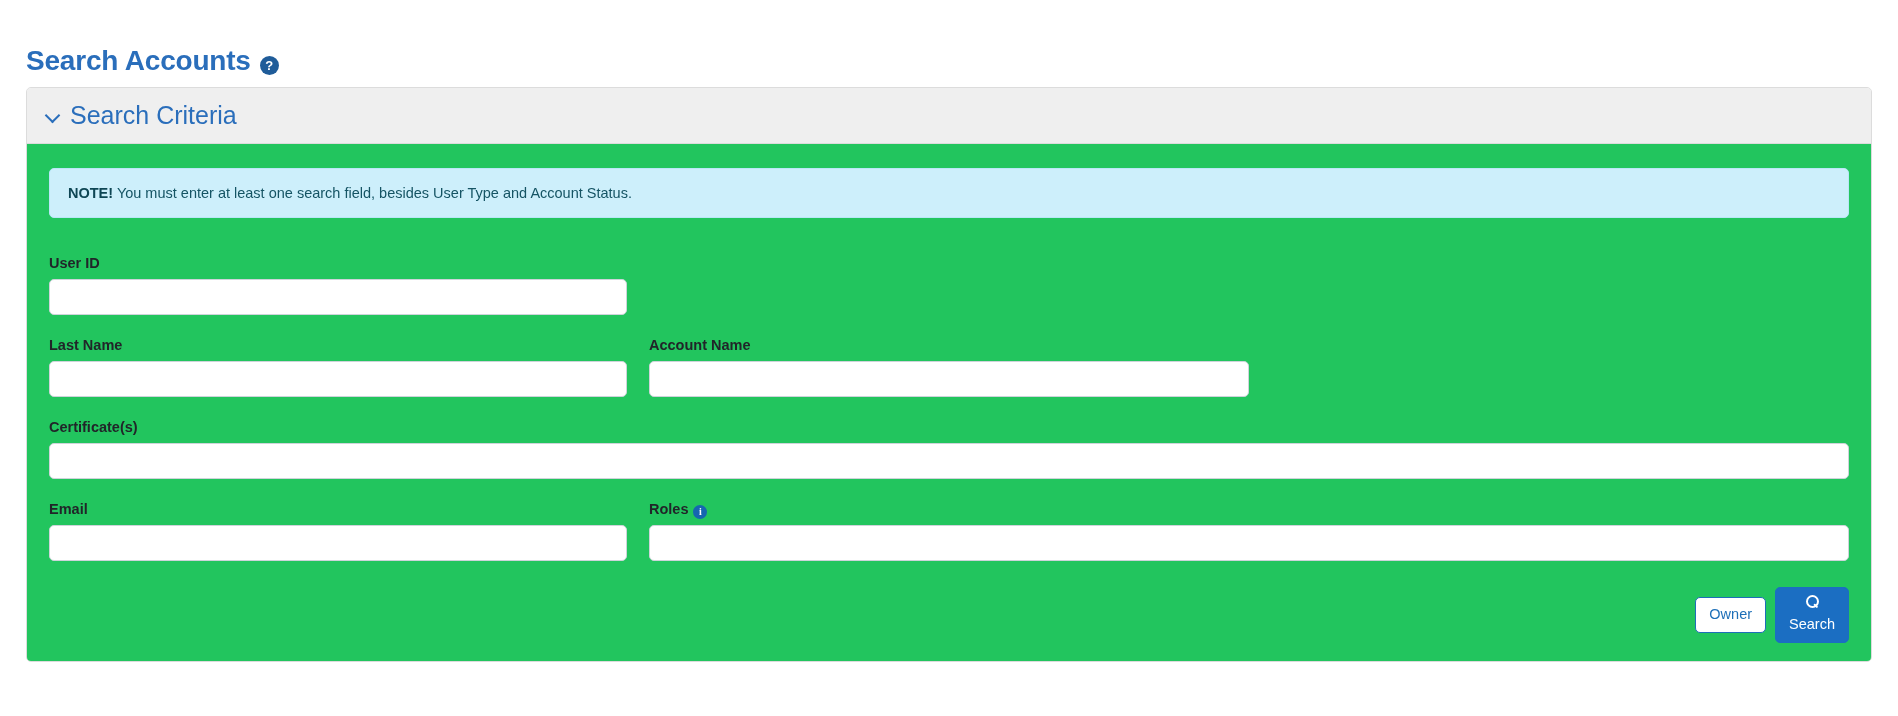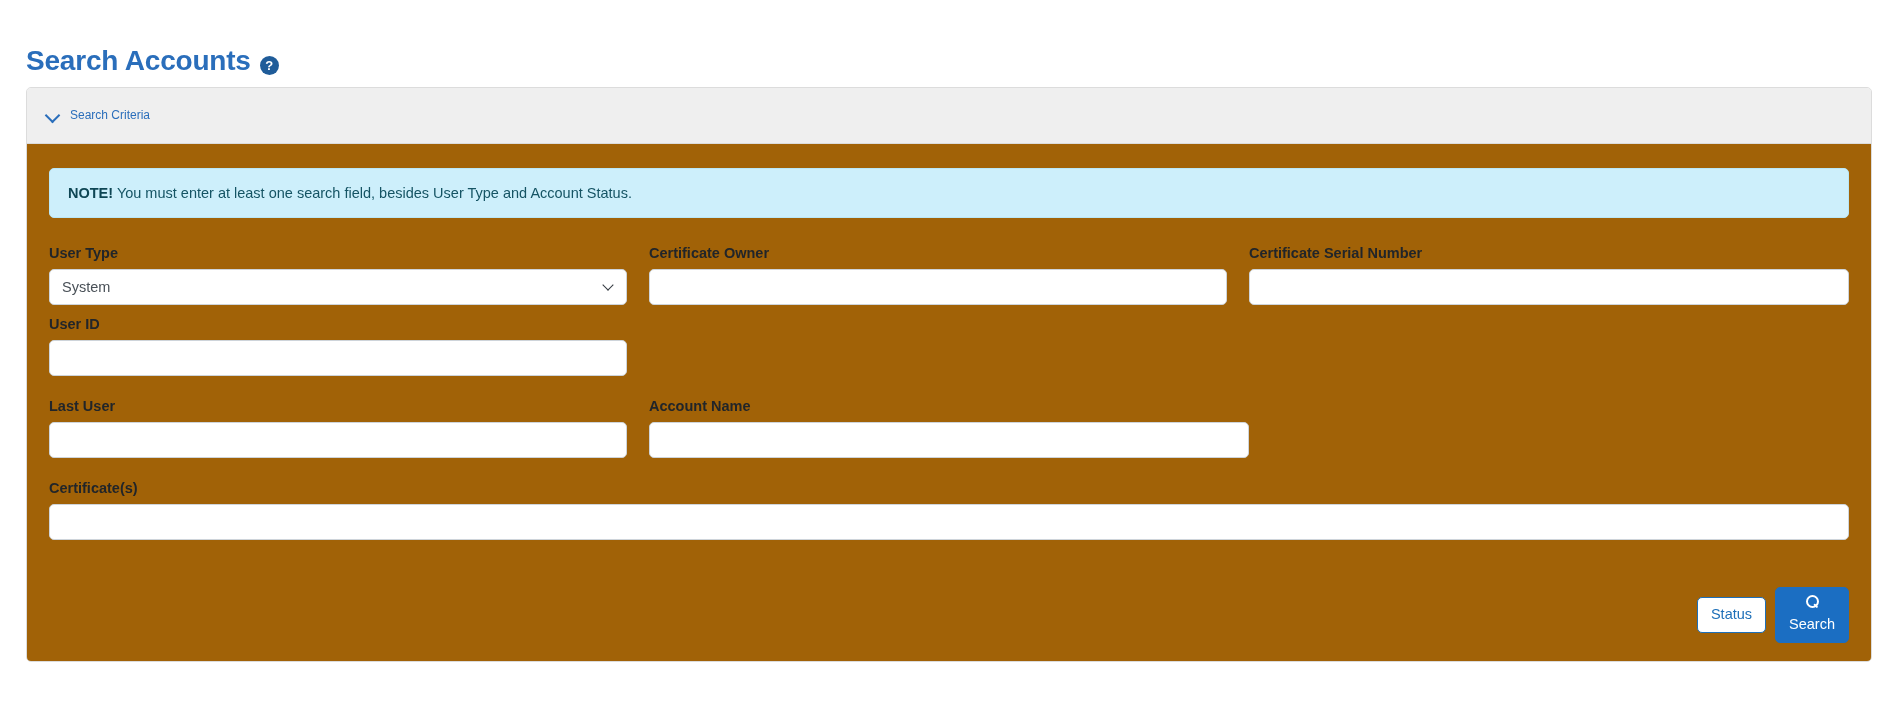"Search Criteria" .card-header-title { font-size: 12px -> 25px }
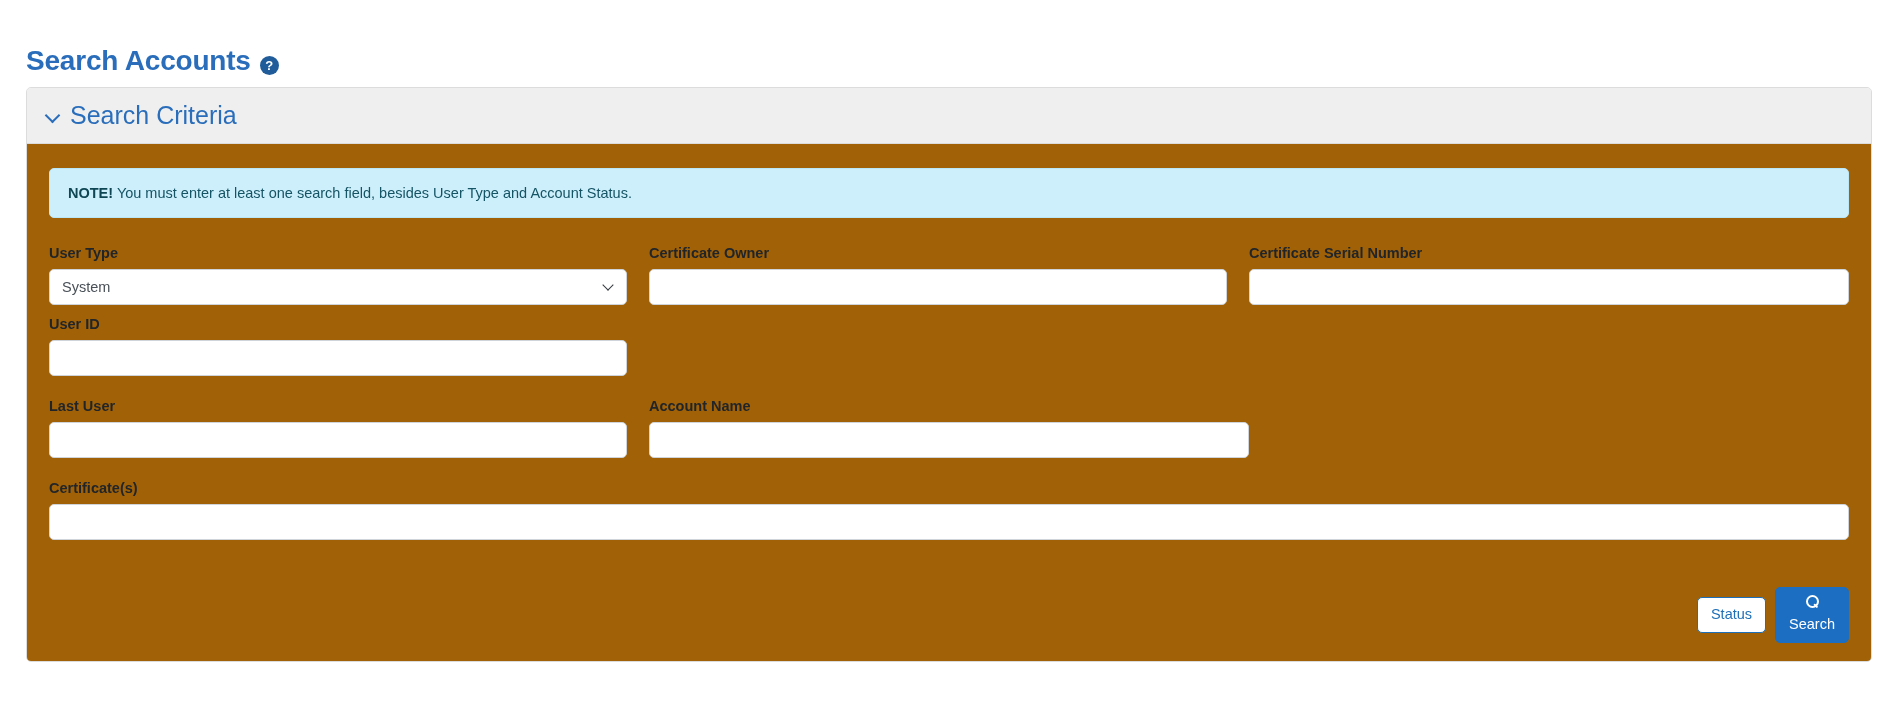"NOTE! You must enter at" .card-body { background: #a16207 -> #22c55e }
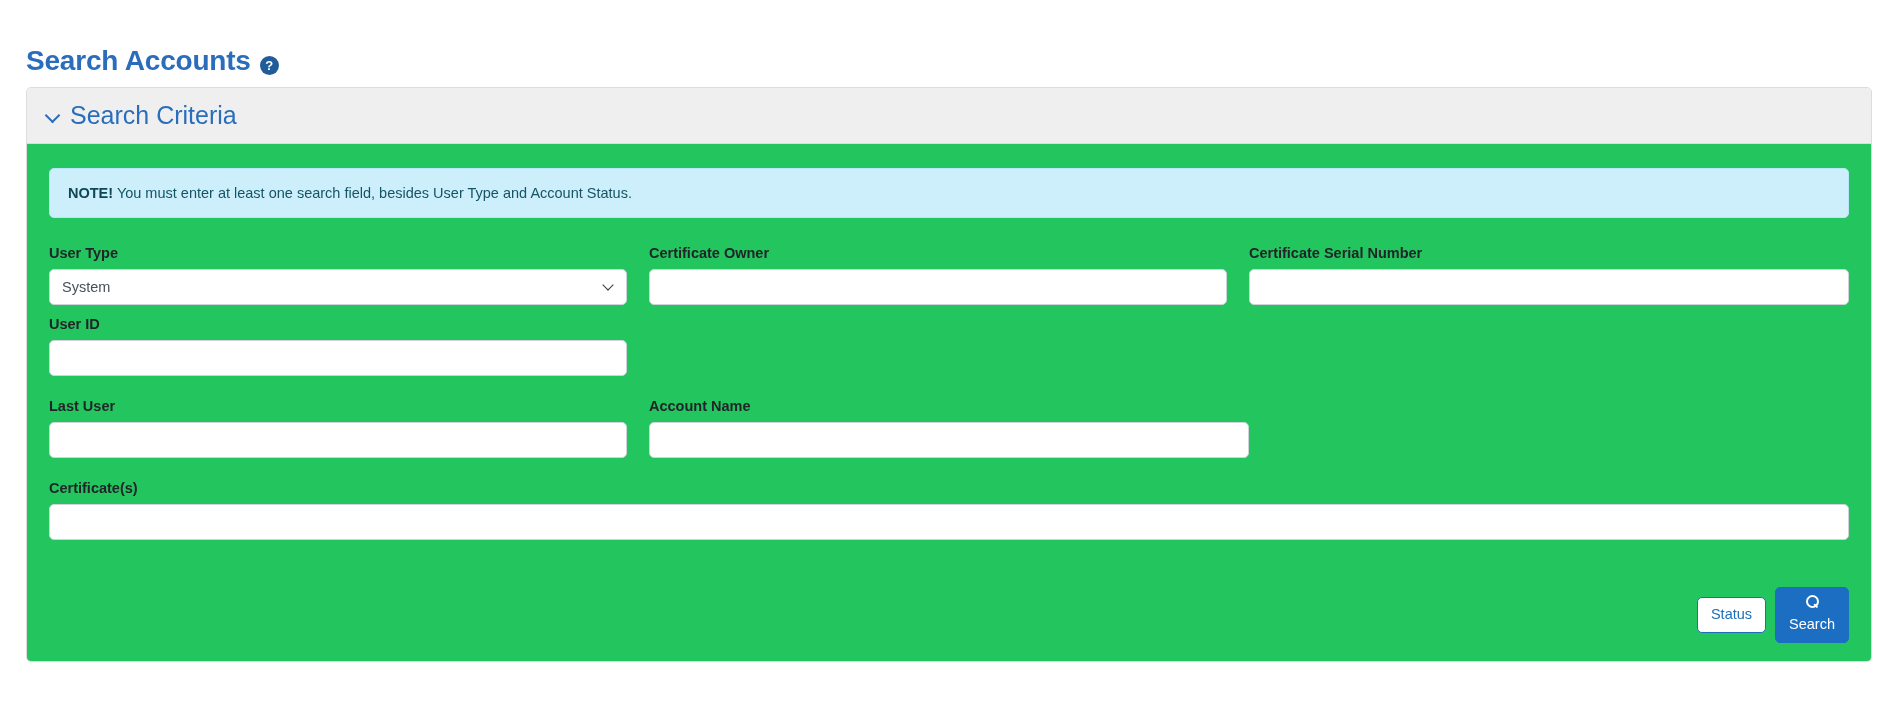"User Type" div.row { html: <div> <div> <label>User Type</label> <div> <input> <span></span> </div> </div> <div> <label>Certificate Owner</label> <input> </div> <div> <label>Certificate Serial Number</label> <input> </div> </div> -> none }
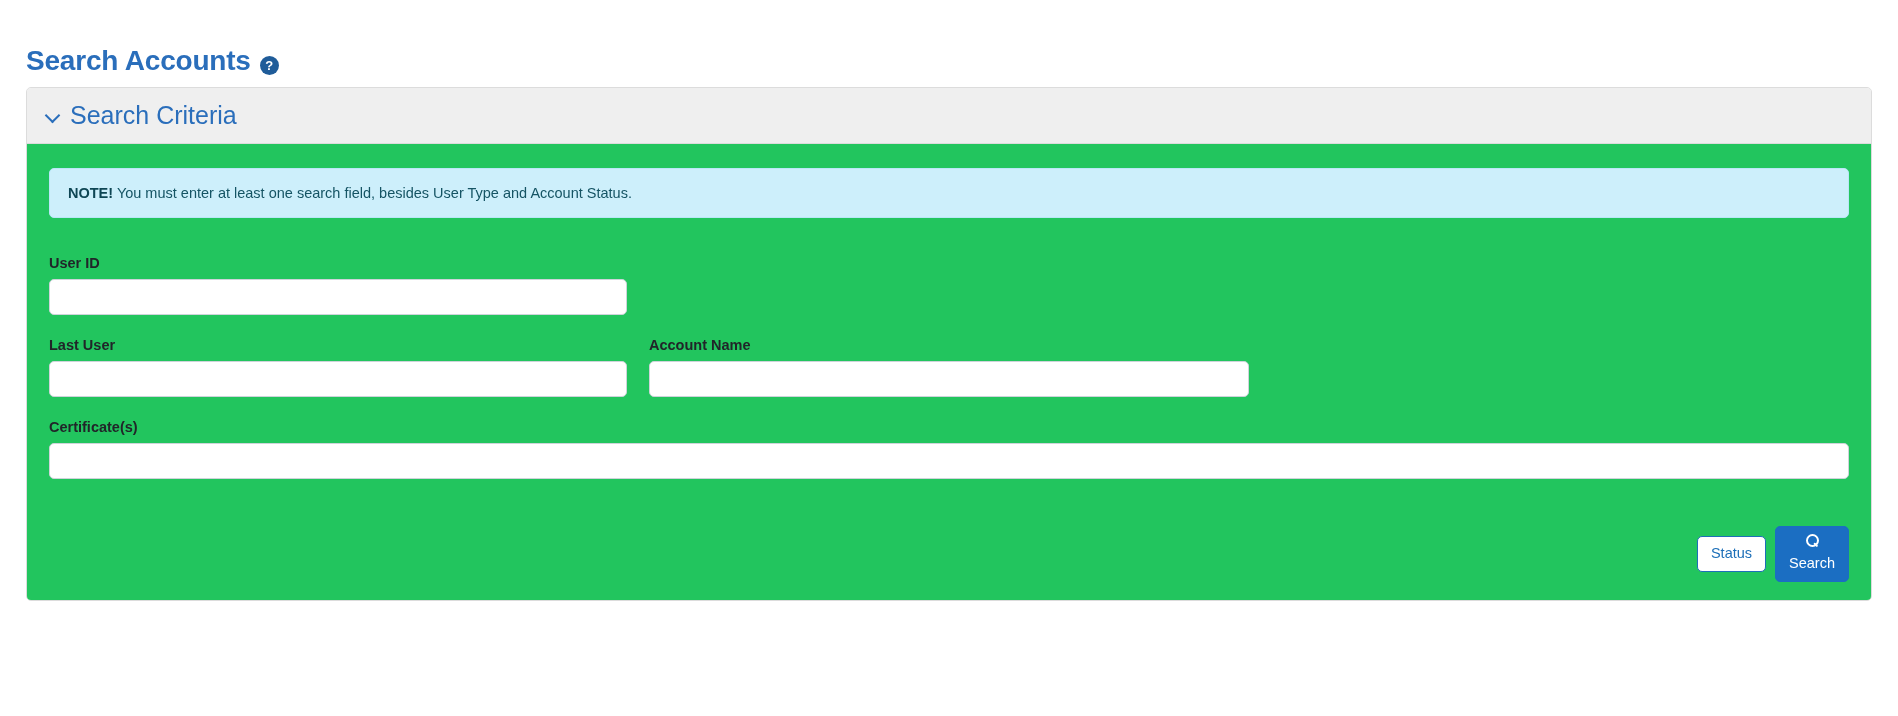"Last User" label.field-label { text: User -> Name }
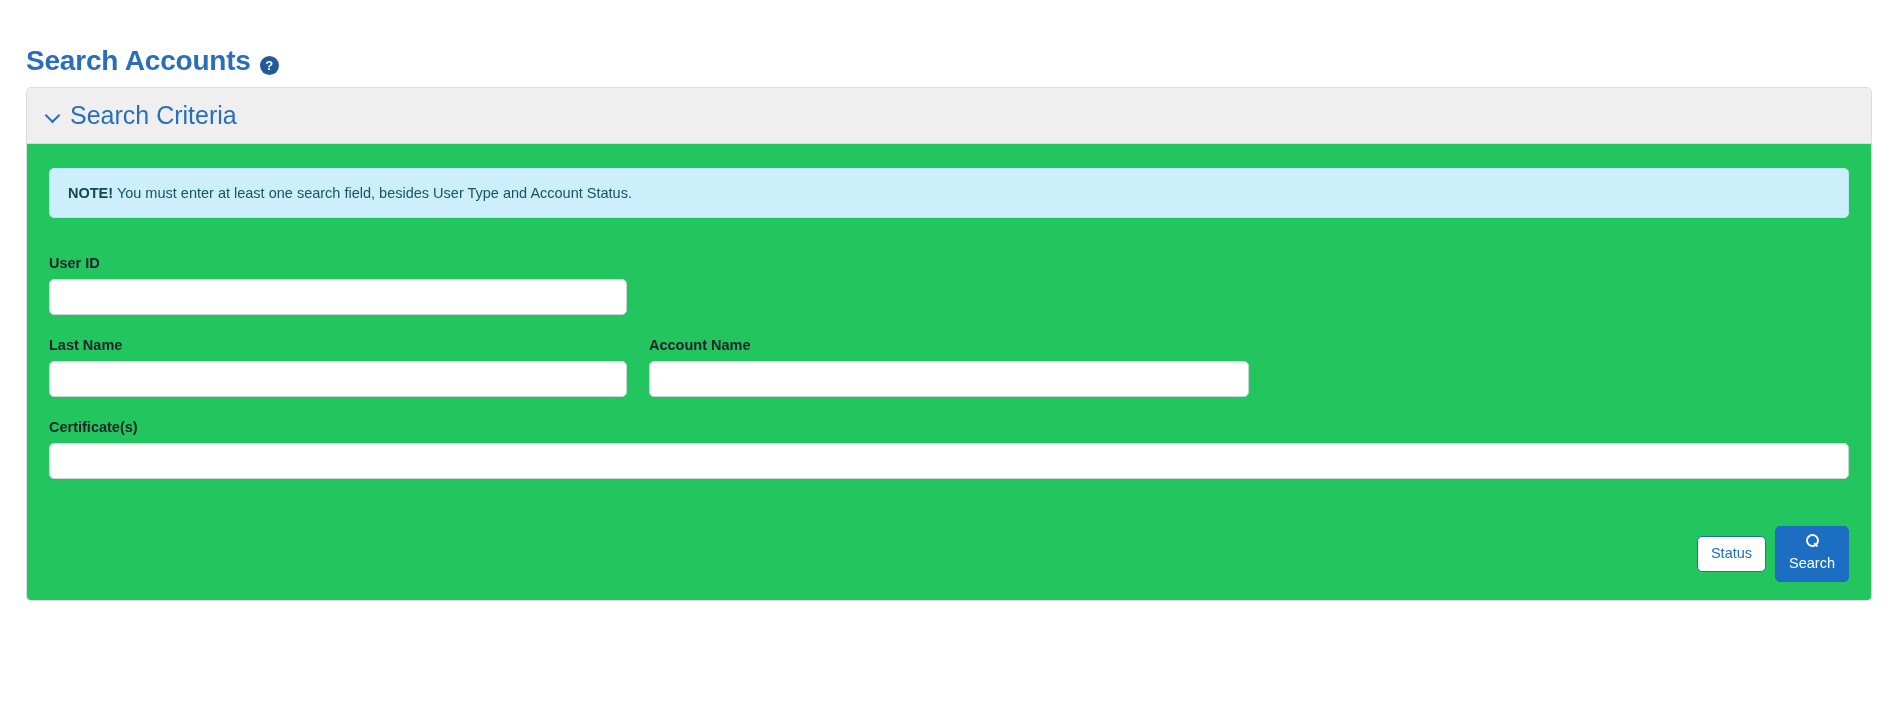"Email" div.row { html: none -> <div> <div> <label>Email</label> <input> </div> <div> <label><span>Roles</span><span>i</span></label> <input> </div> </div> }
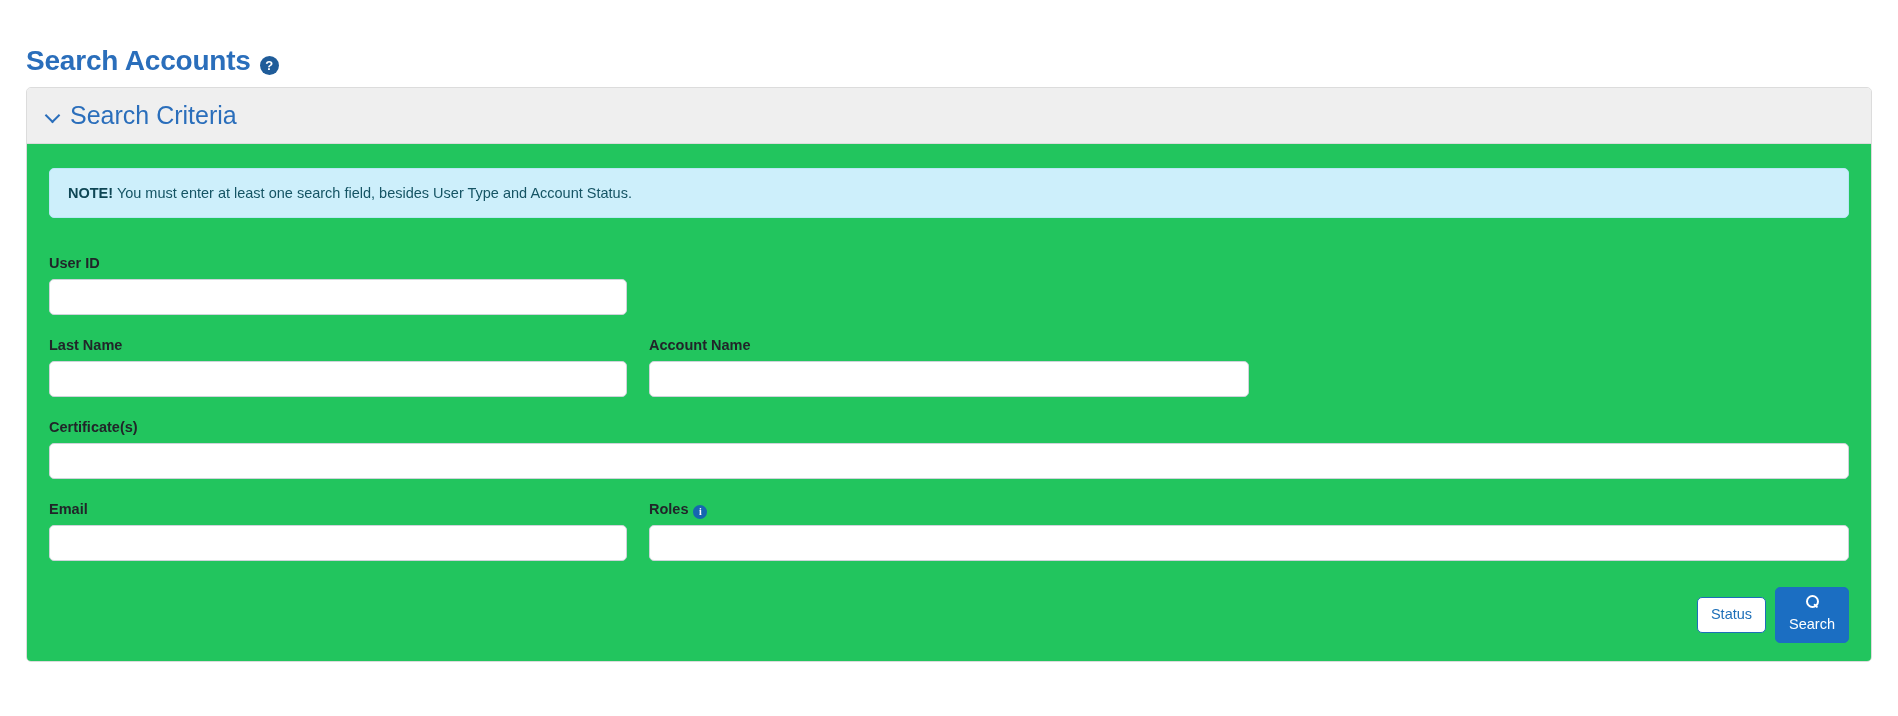"Status" button.btn { text: Status -> Owner }
